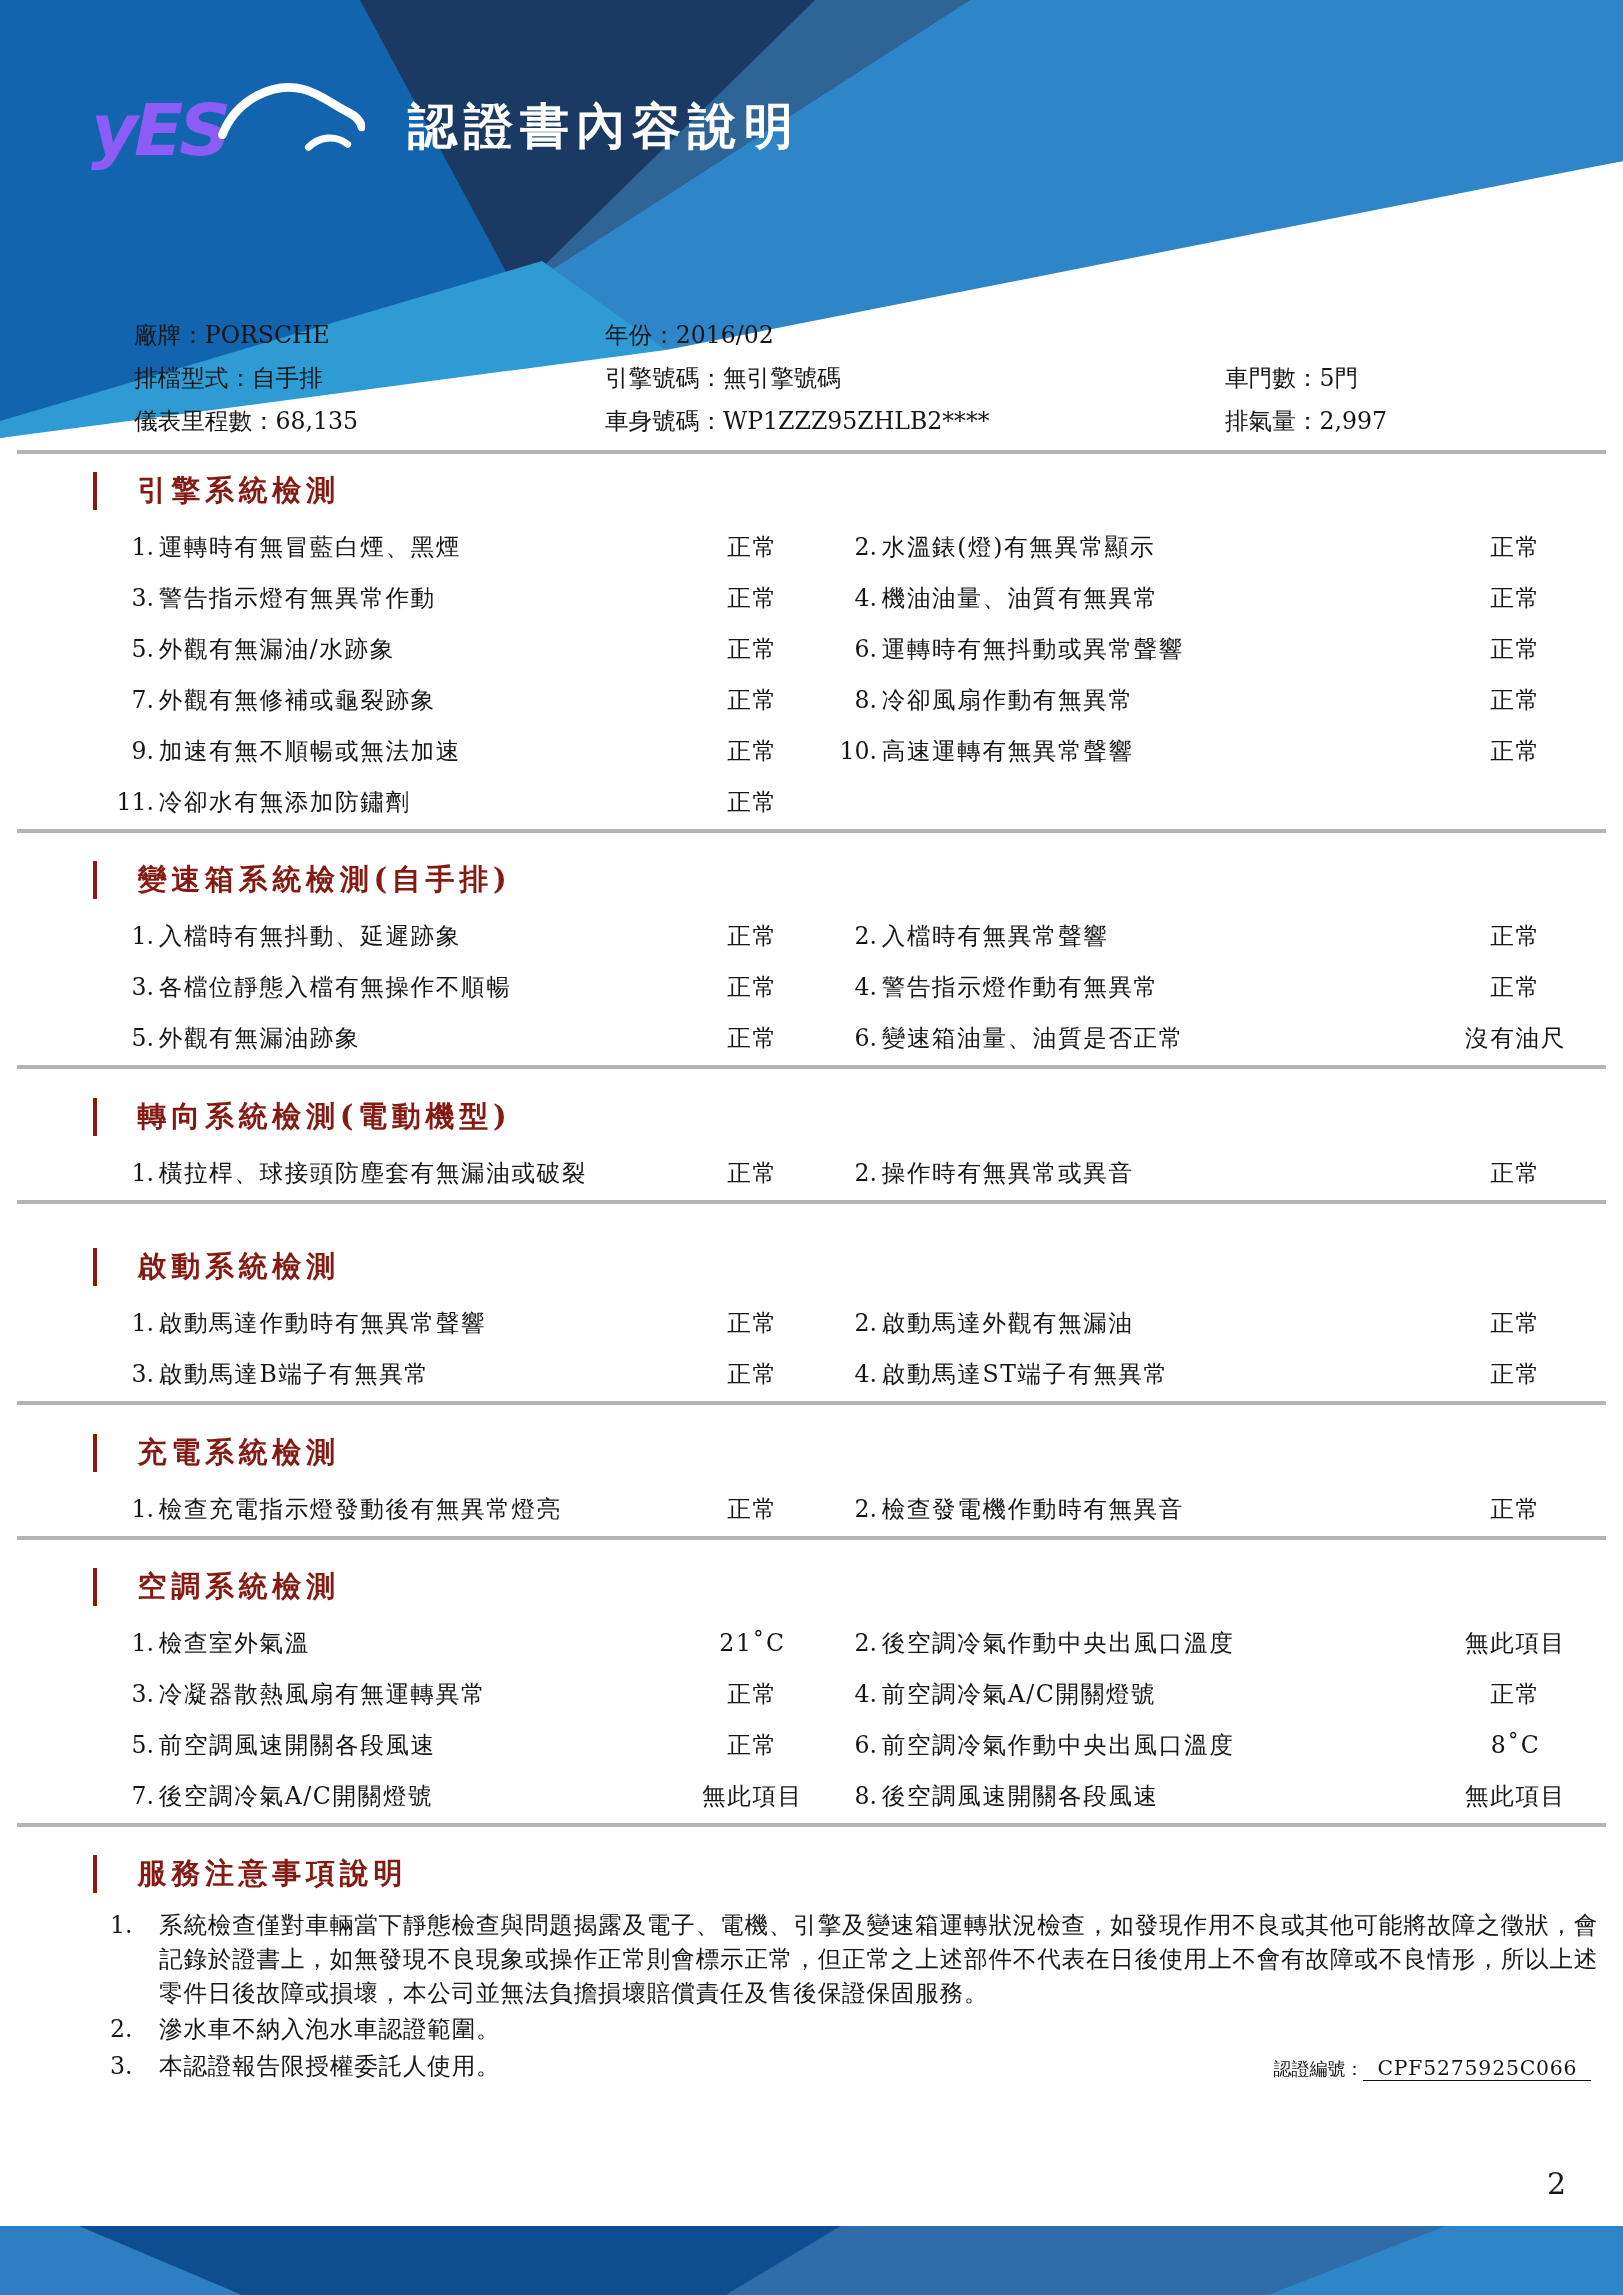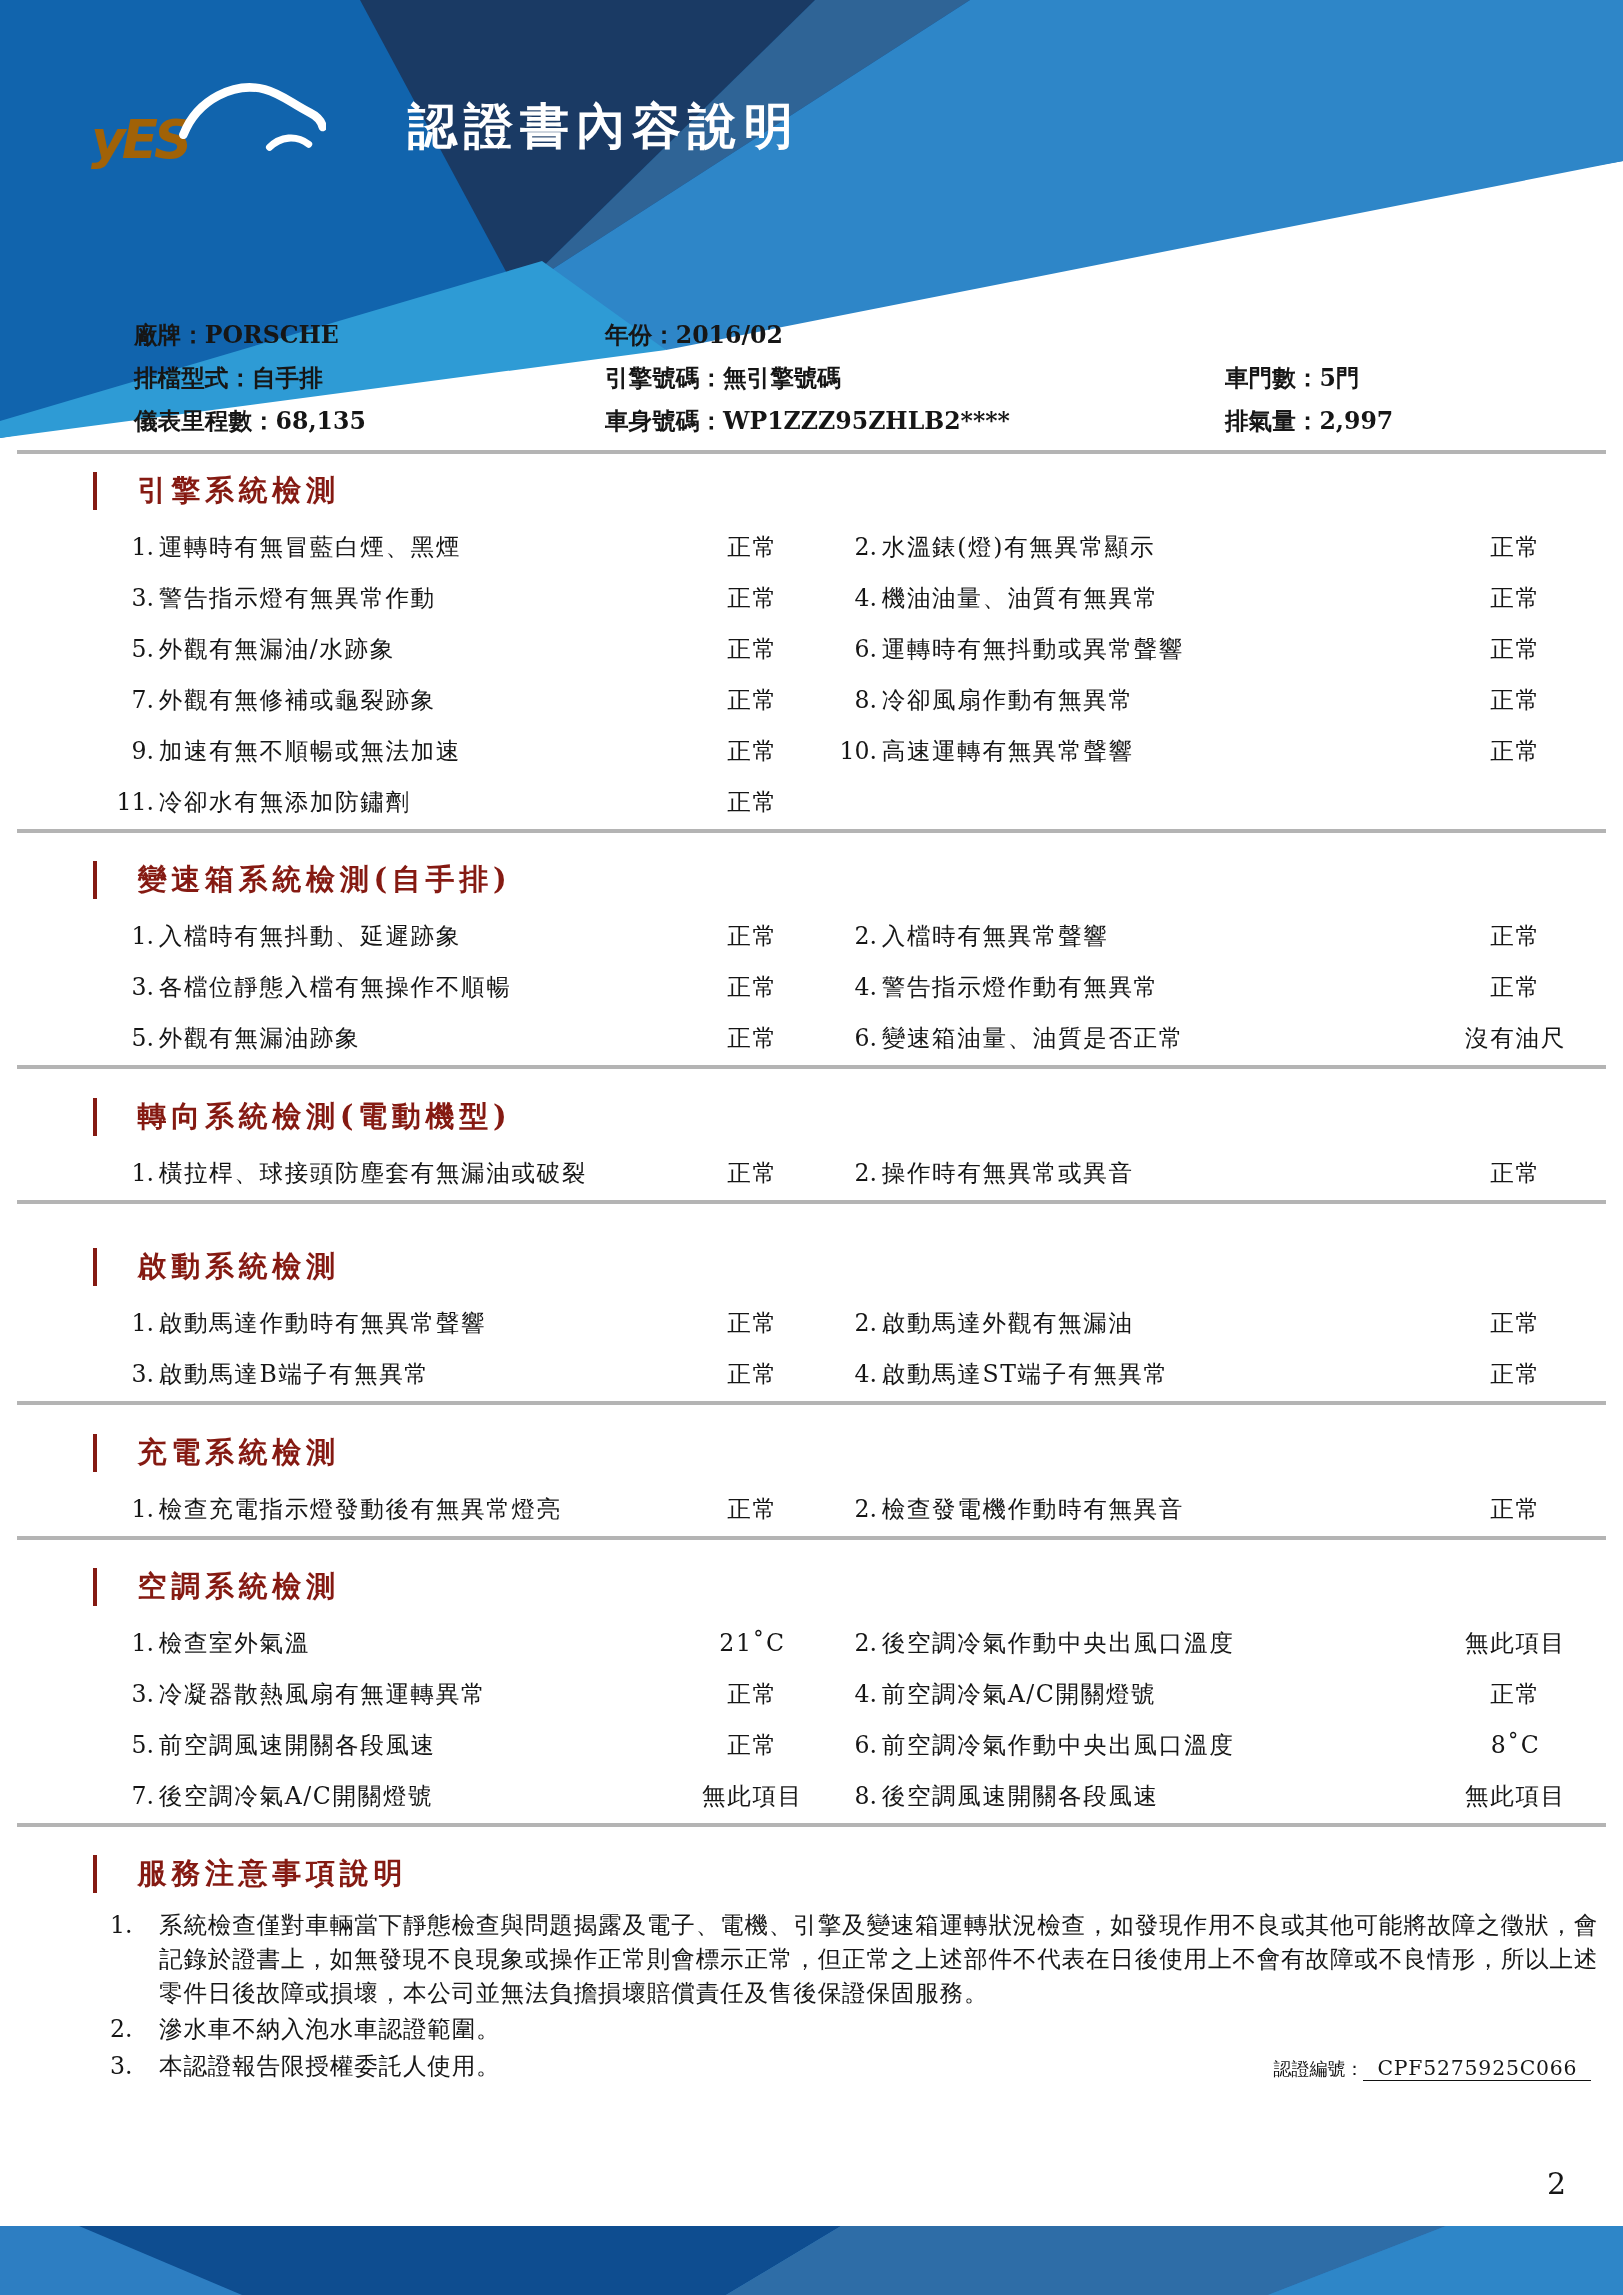"yES" .logo-text { color: #a16207 -> #8b5cf6; font-size: 53px -> 72px }
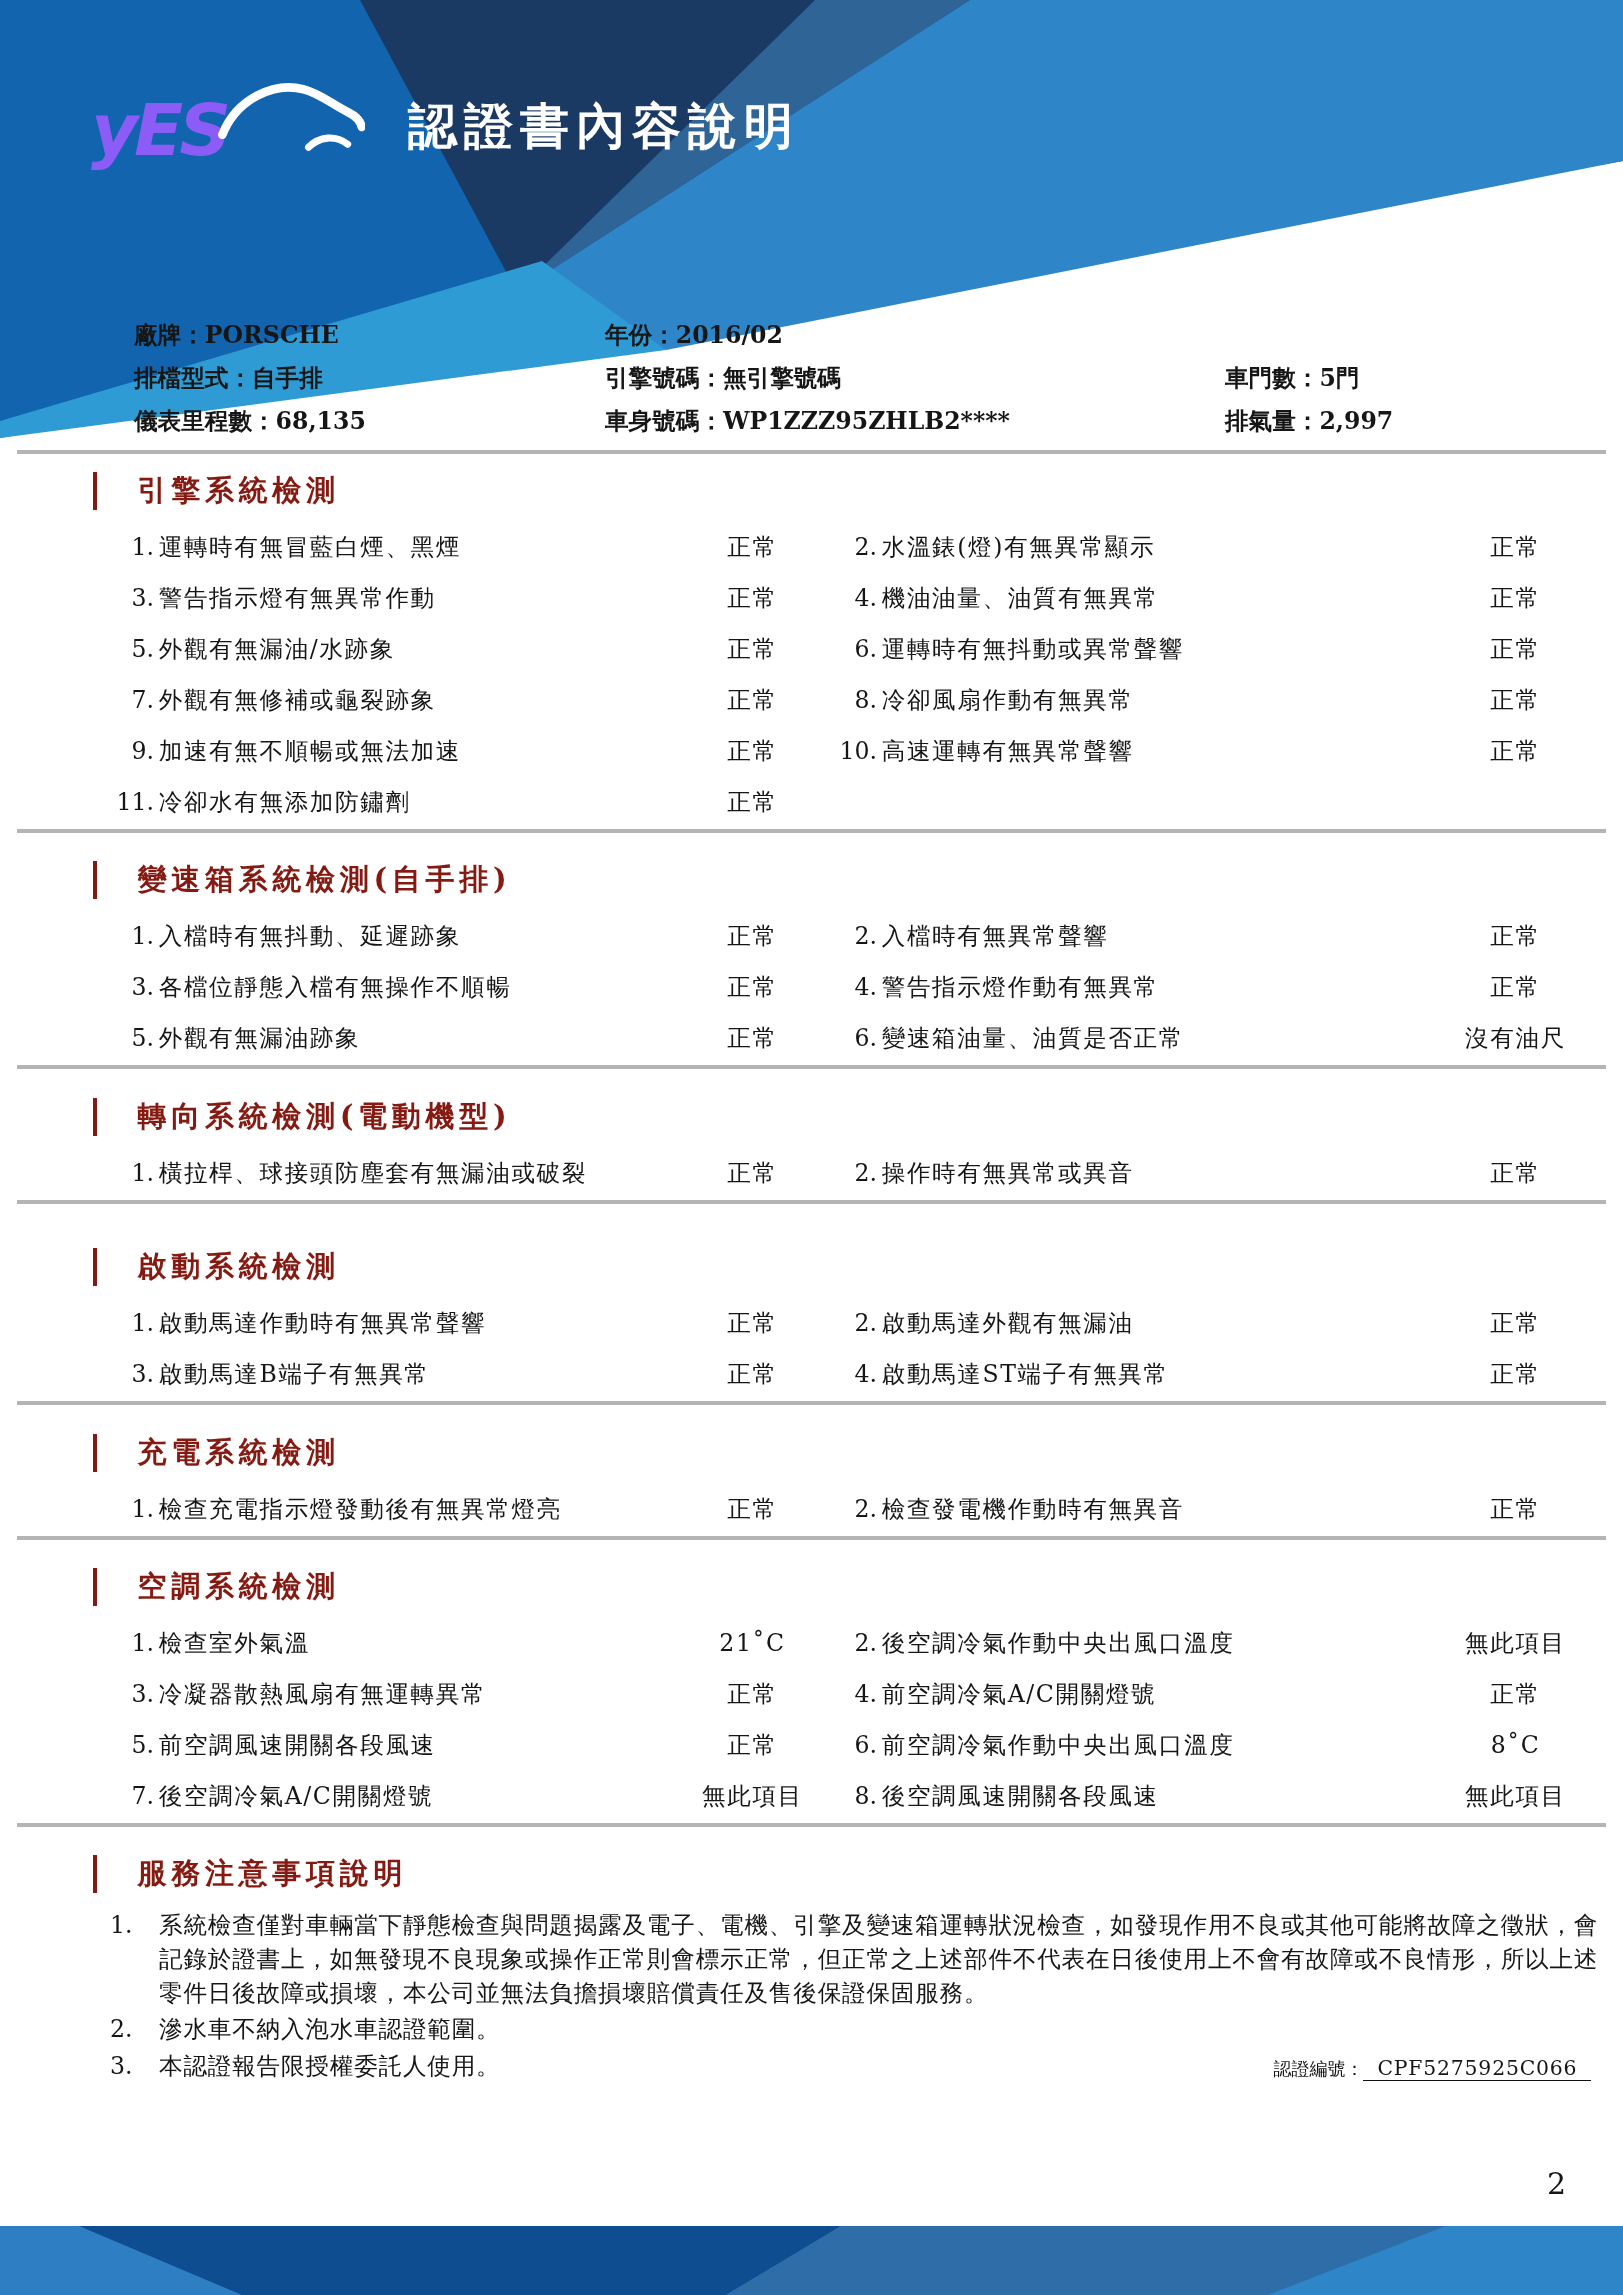"廠牌：PORSCHE" .vinfo { font-weight: bold -> none }
